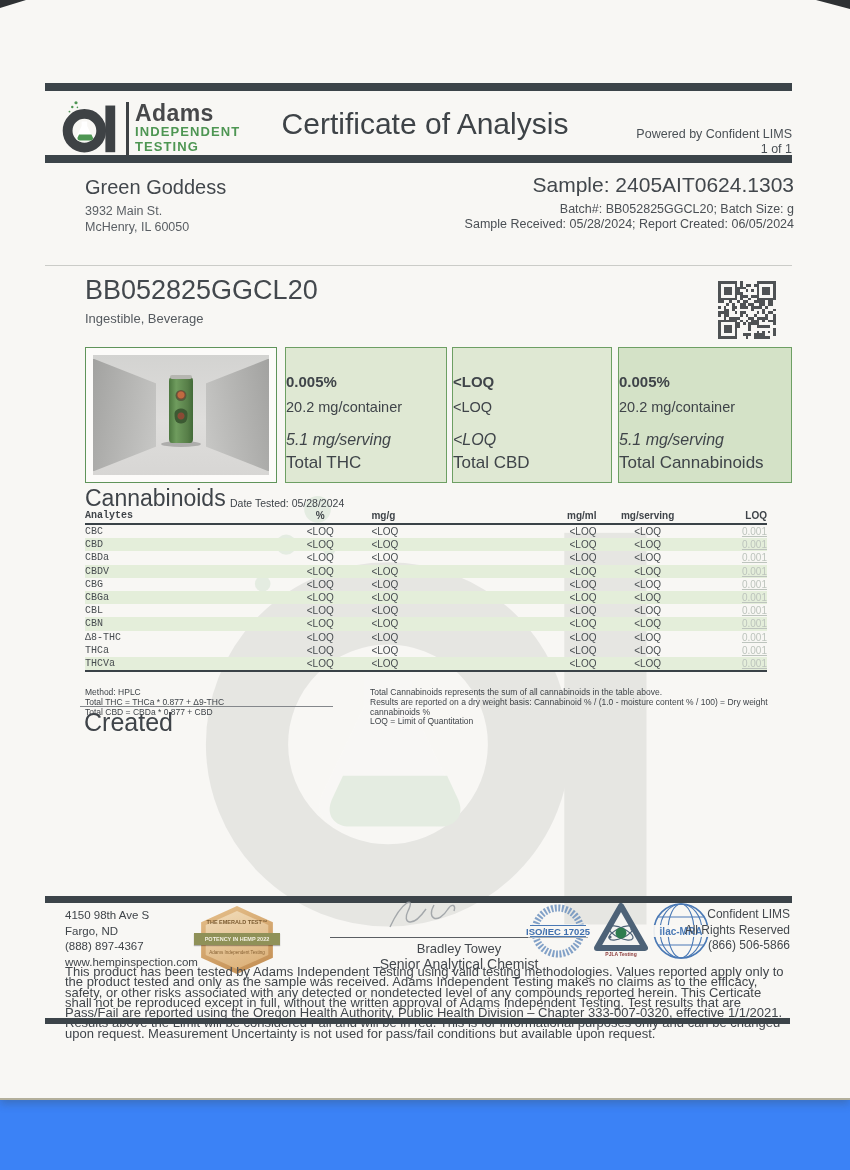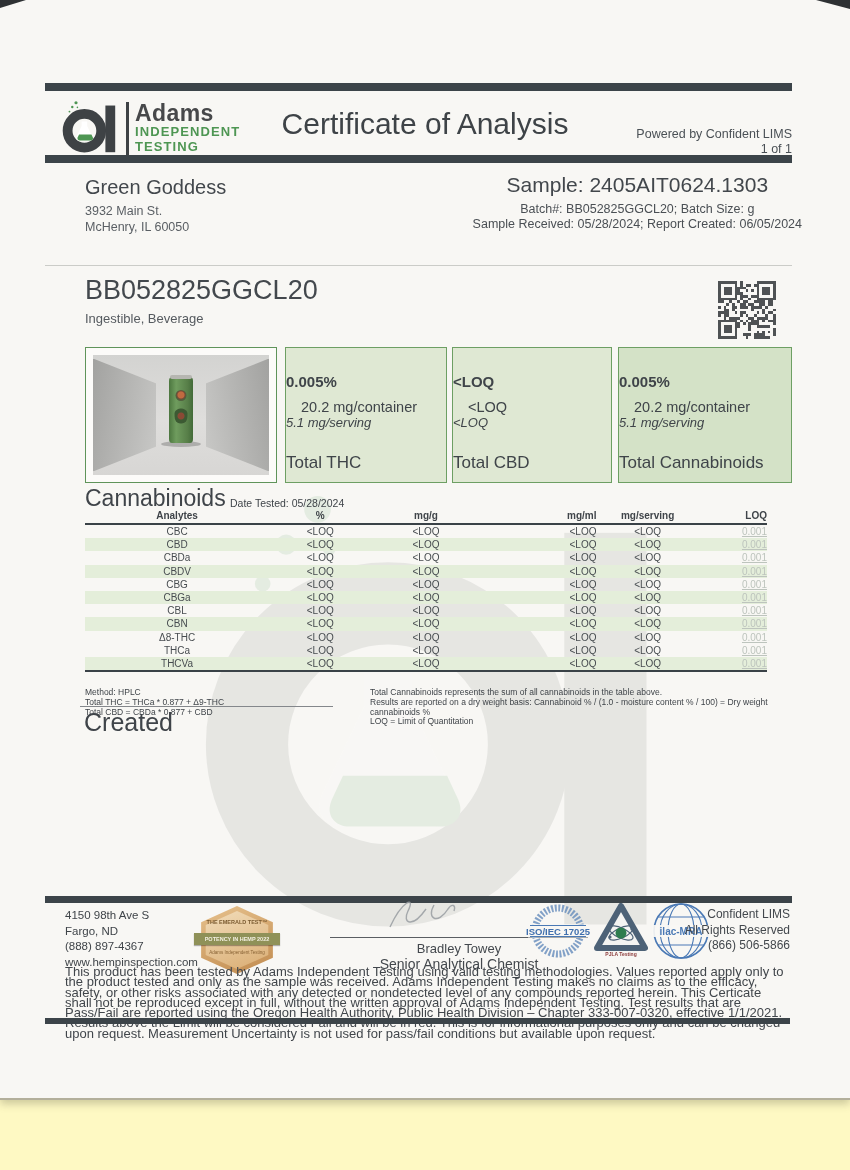"Adams" .page { background: #fef9c3 -> #3b82f6 }
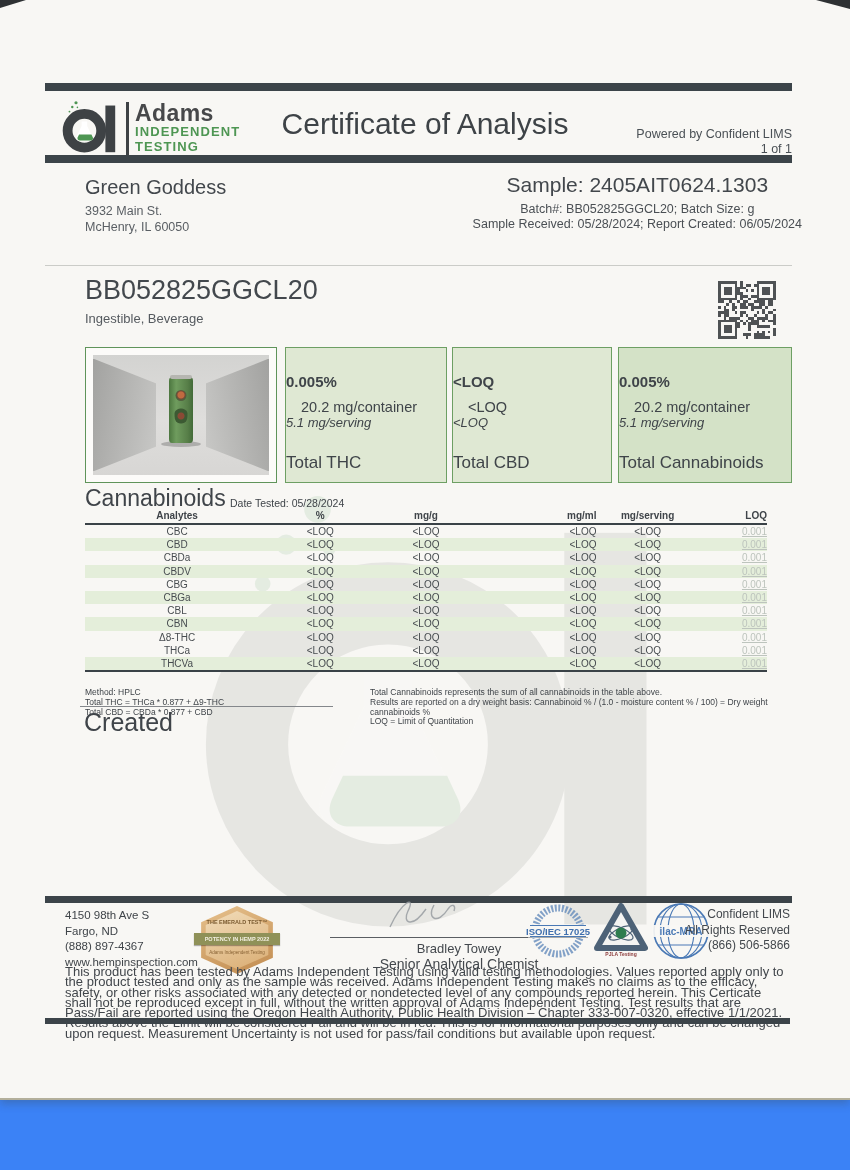"Sample: 2405AIT0624.1303" .sample-block { right: 48px -> 56px; text-align: center -> right }
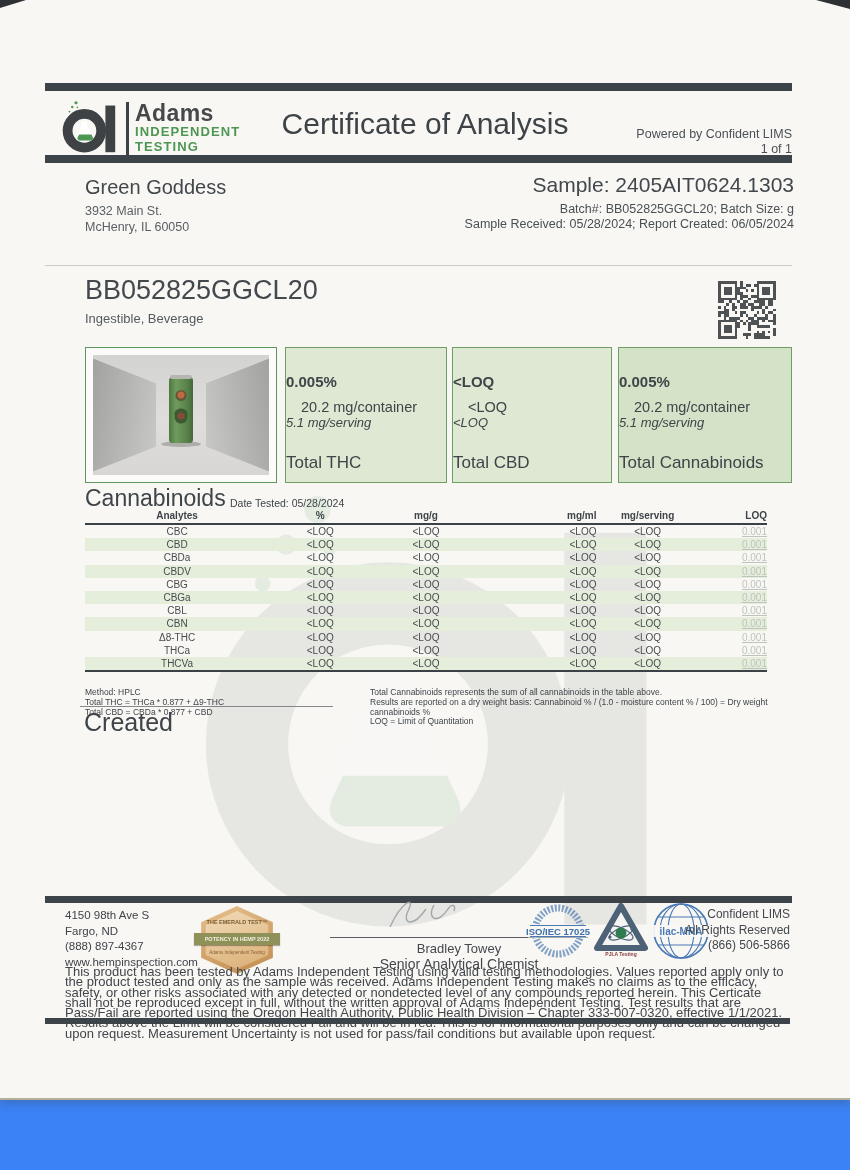"20.2 mg/container" .g-cont { padding-left: 15px -> none }
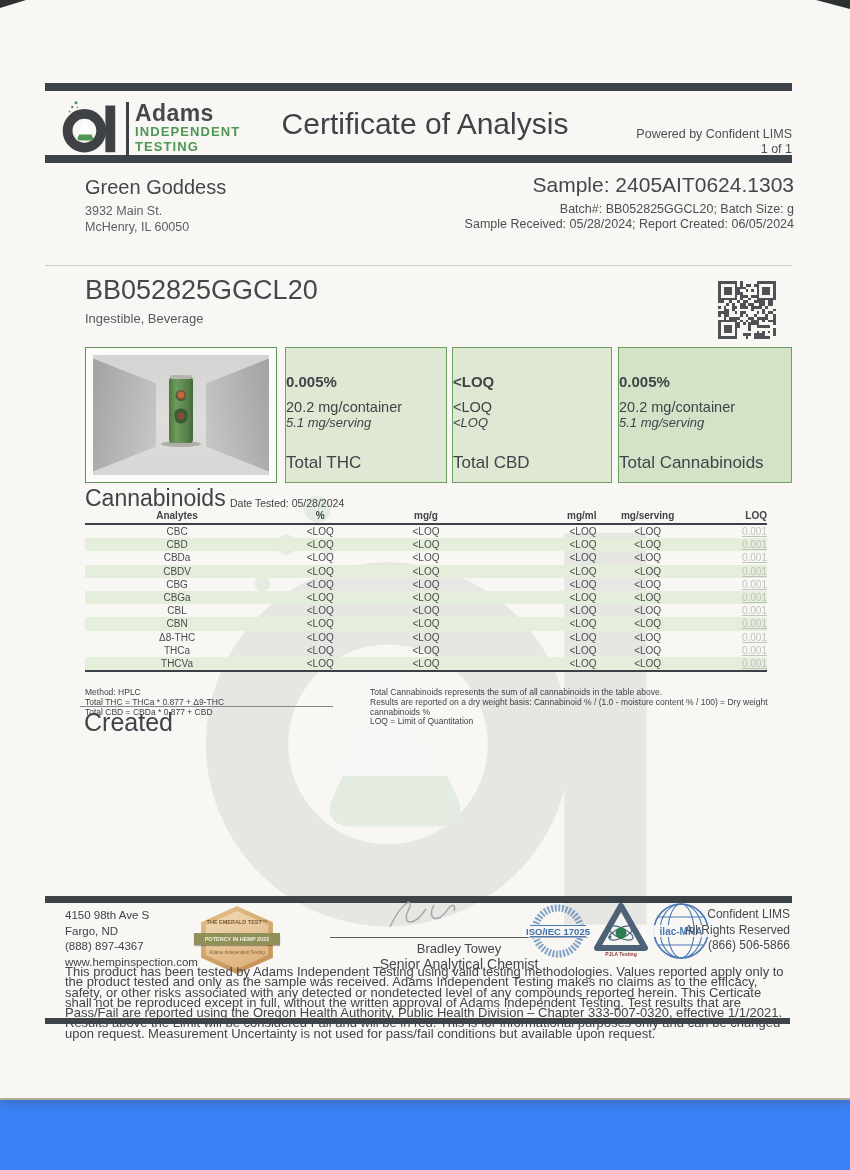"5.1 mg/serving" .g-serv { font-size: 13px -> 16px; margin-top: 0 -> 16px }
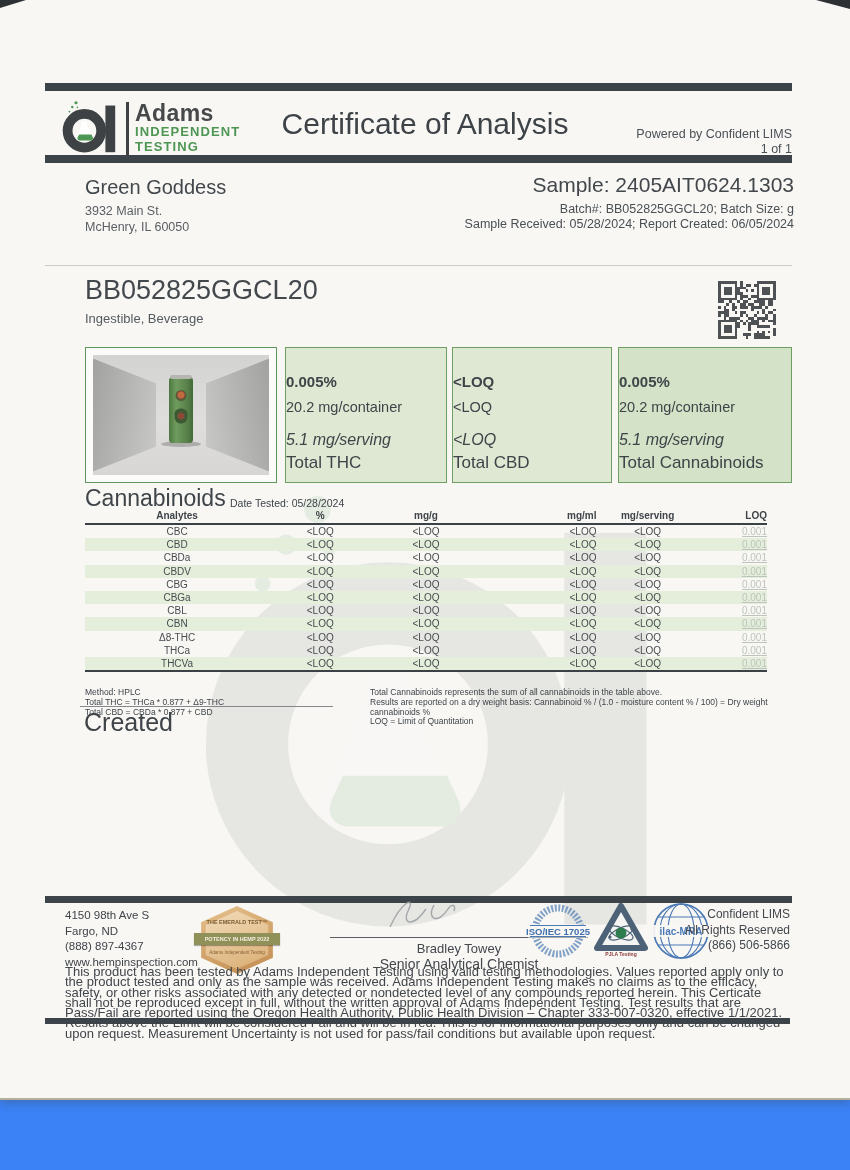"Analytes" .col0 { font-family: none -> Liberation Mono, monospace; text-align: center -> left }
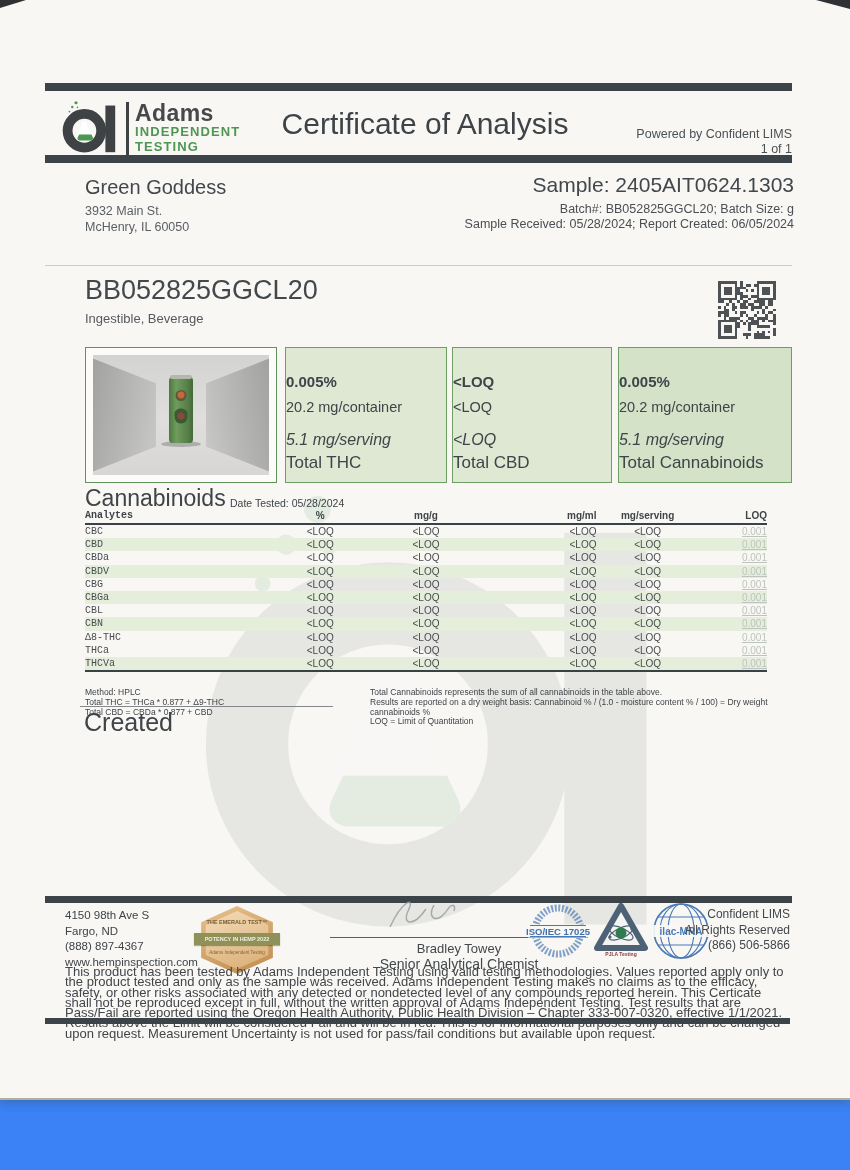"mg/g" .col2 { text-align: center -> left }
